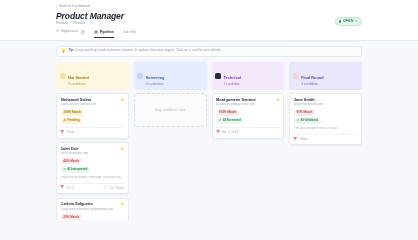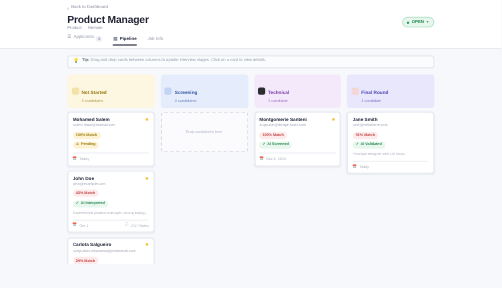"Product Manager" .title-row { align-items: center -> flex-end; font-style: none -> italic }
